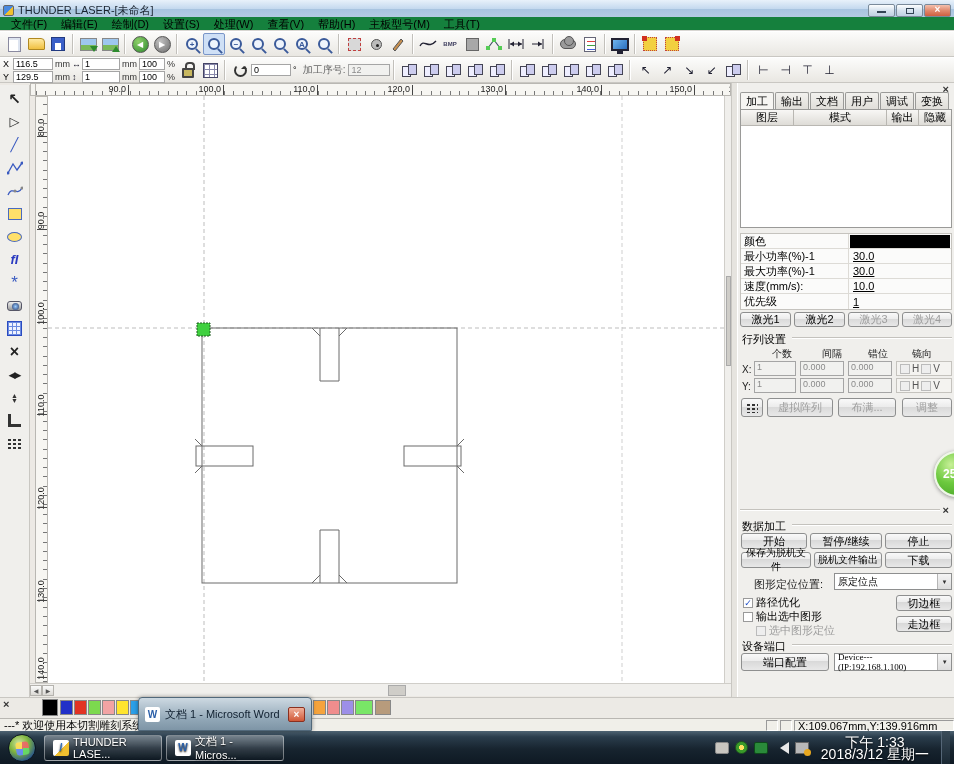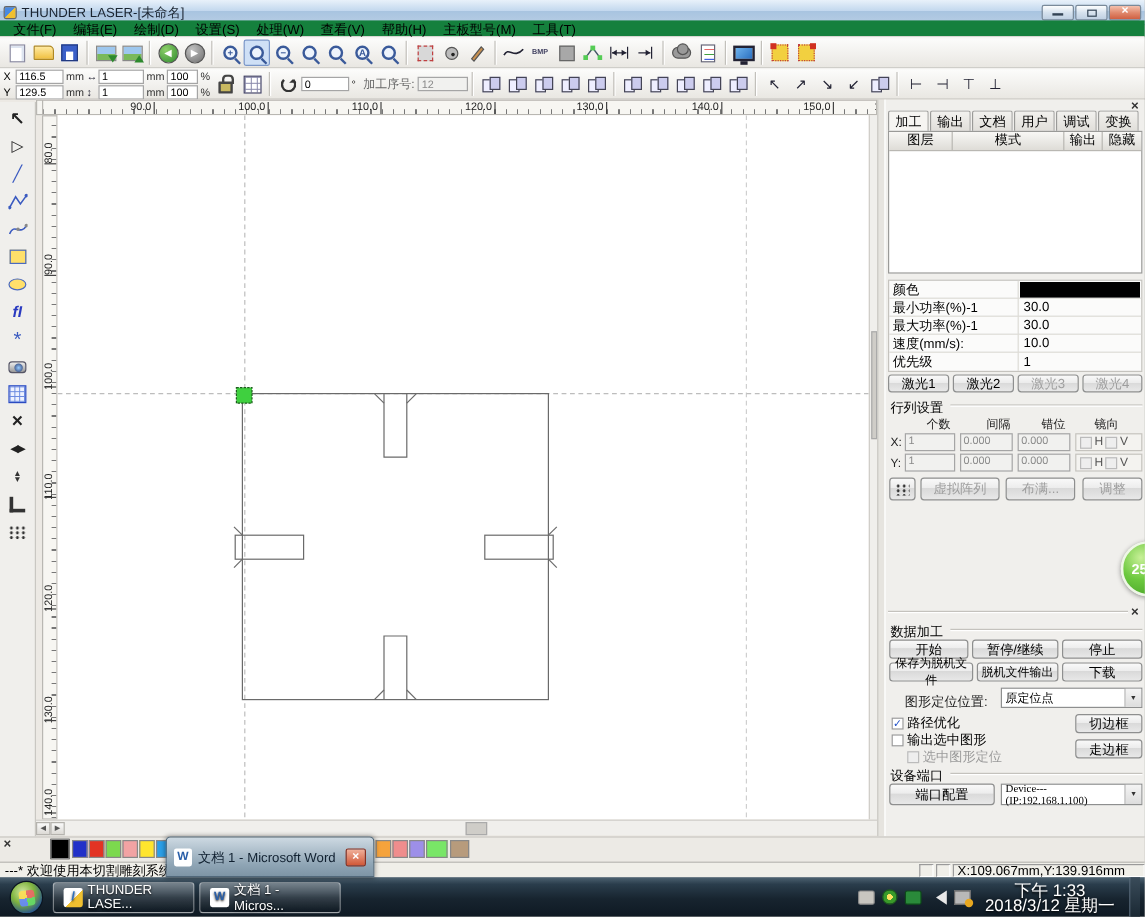"30.0" .prow .pv { text-decoration: none -> underline }
